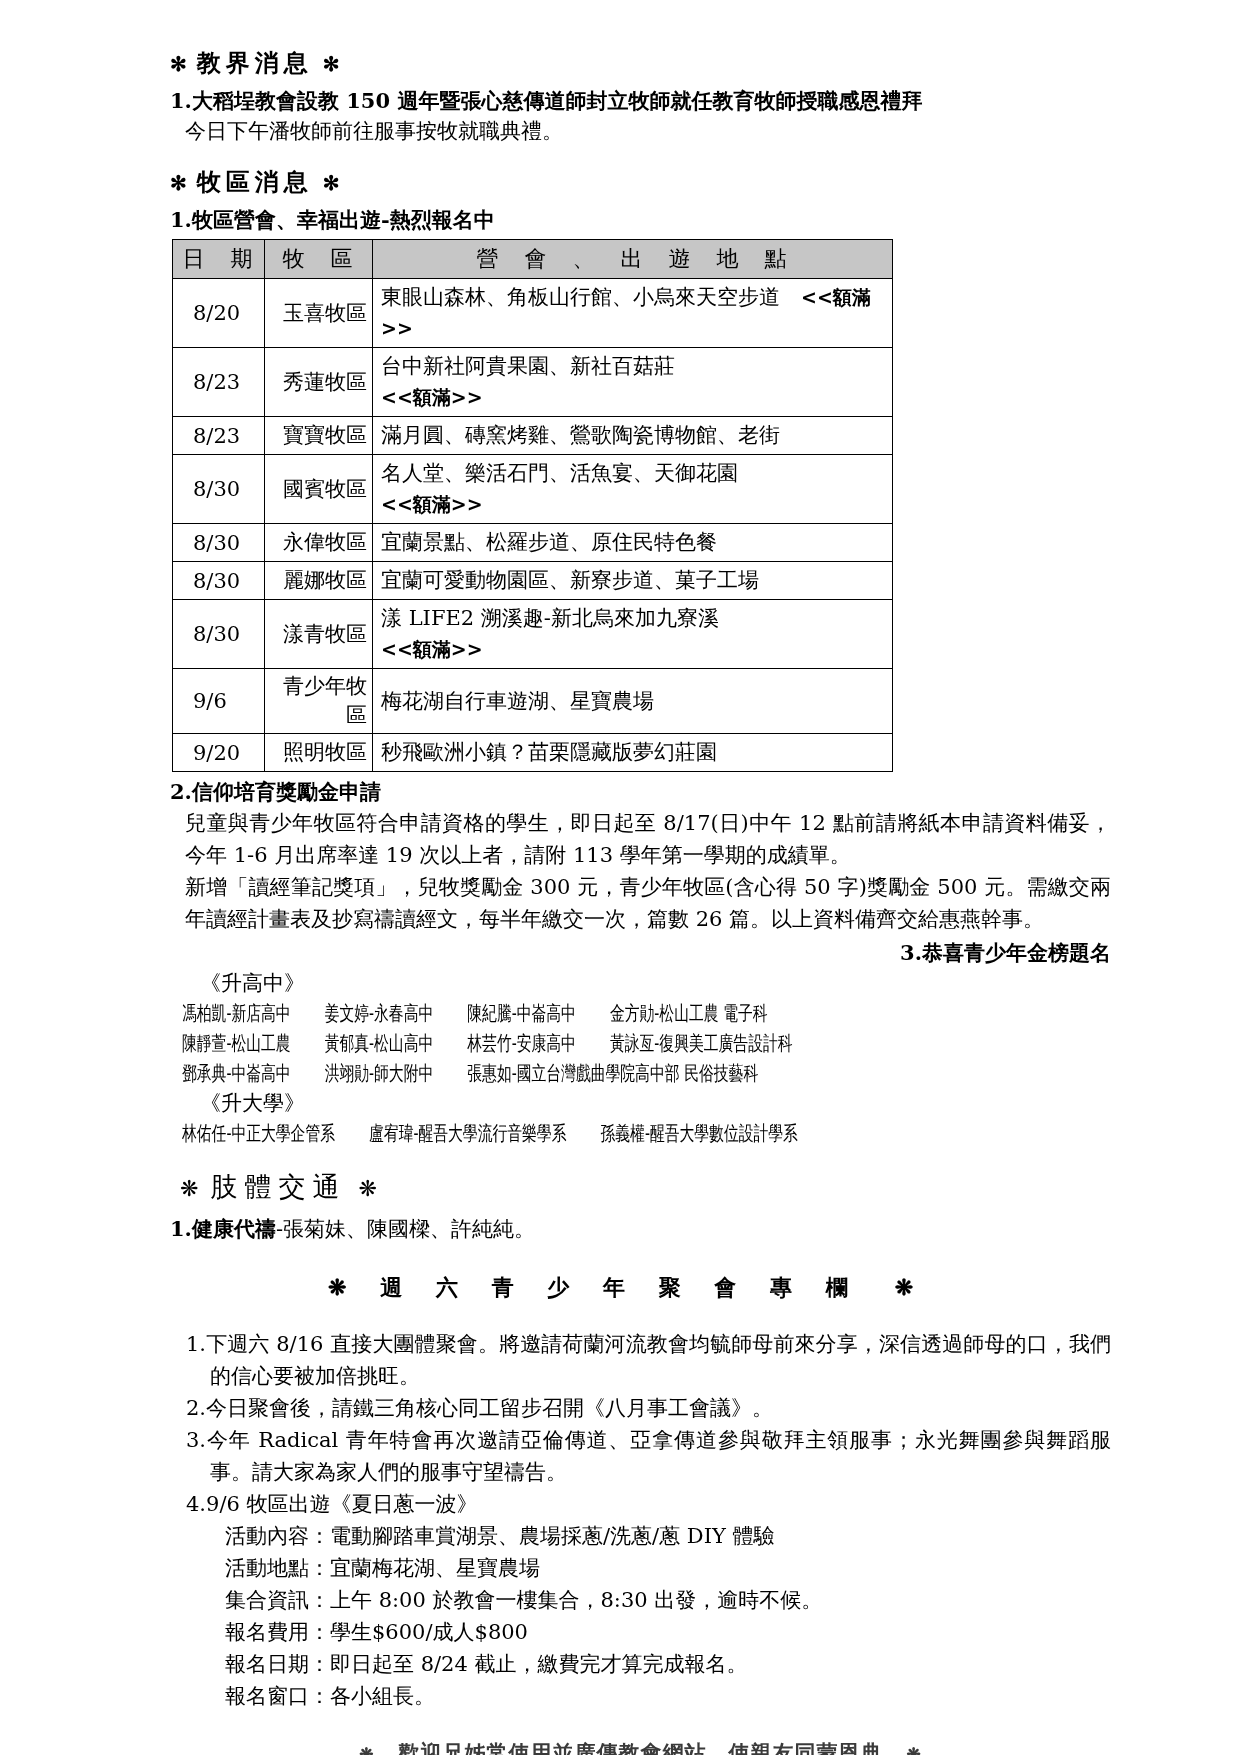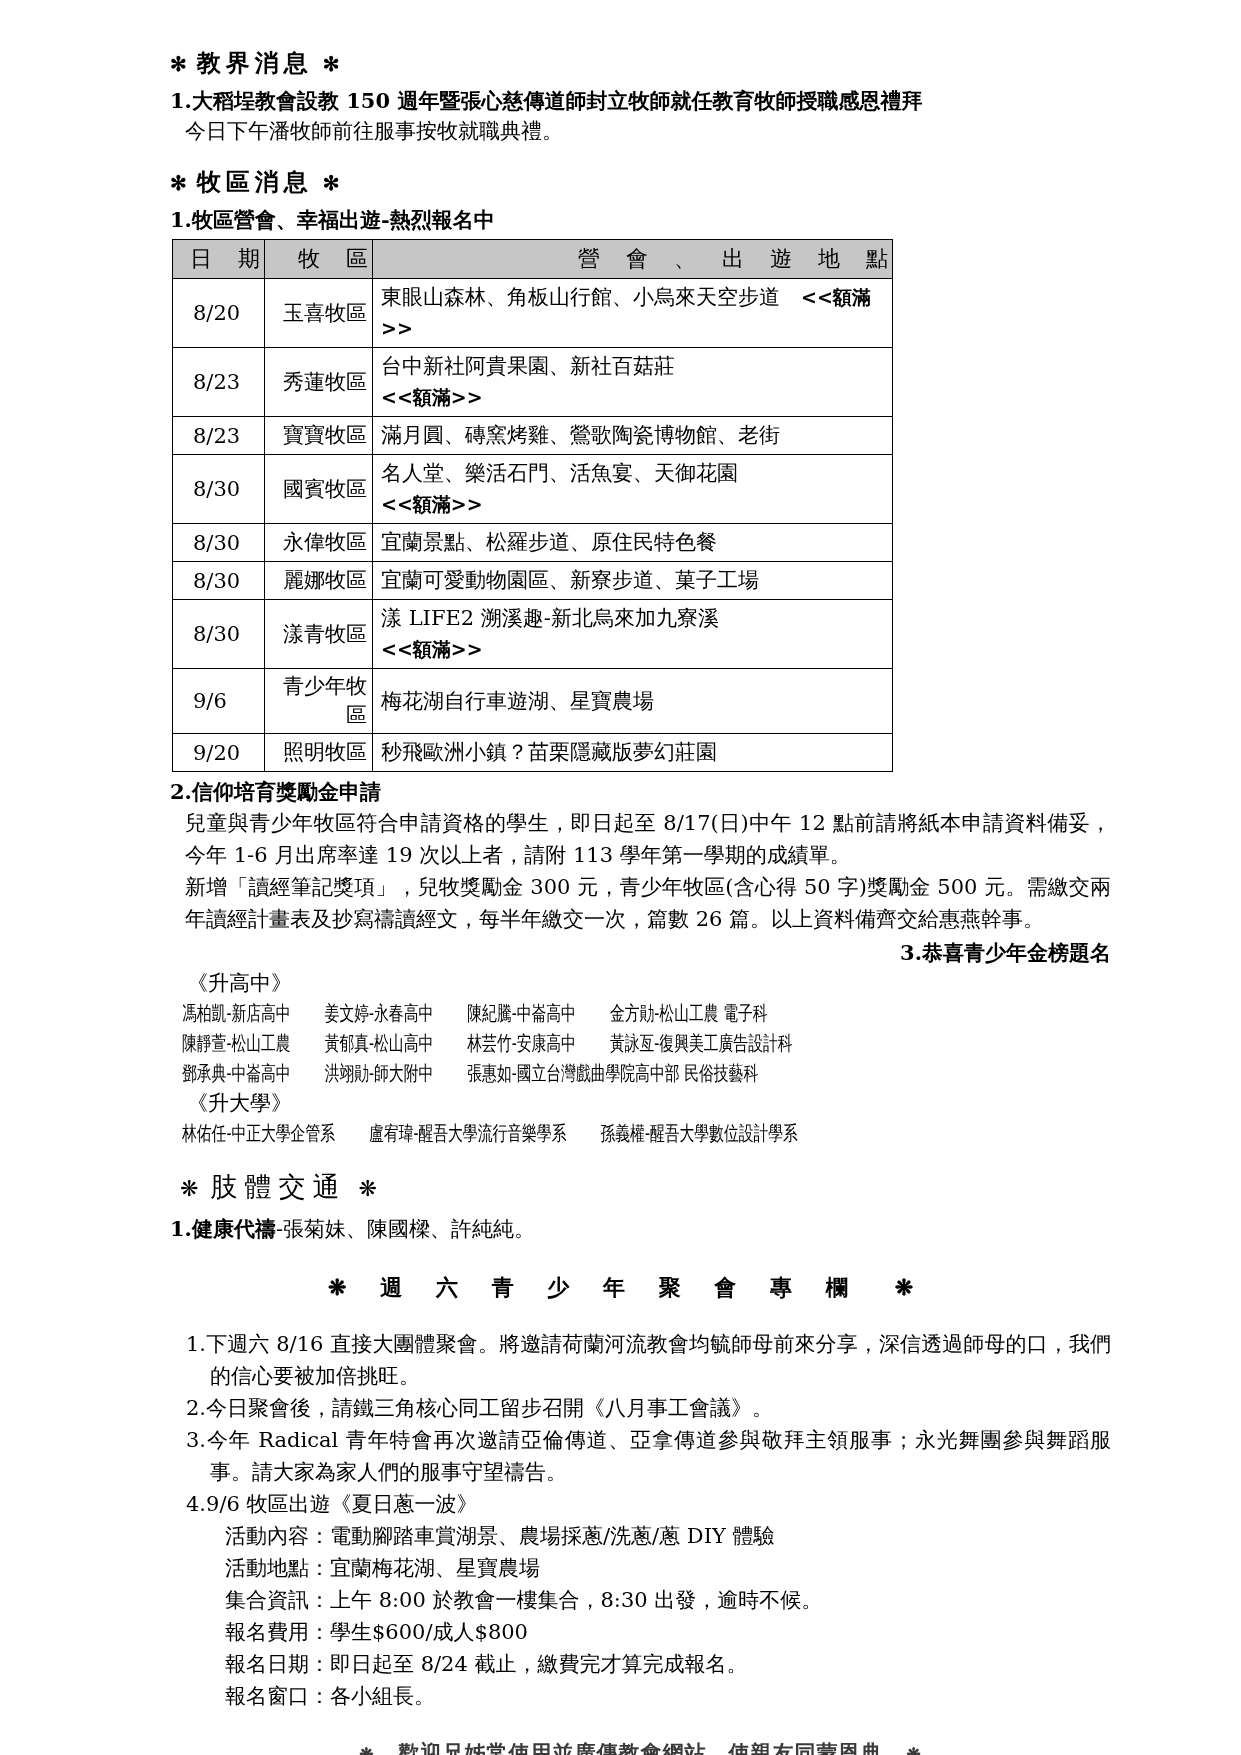"日 期" table.camp th { text-align: right -> center }
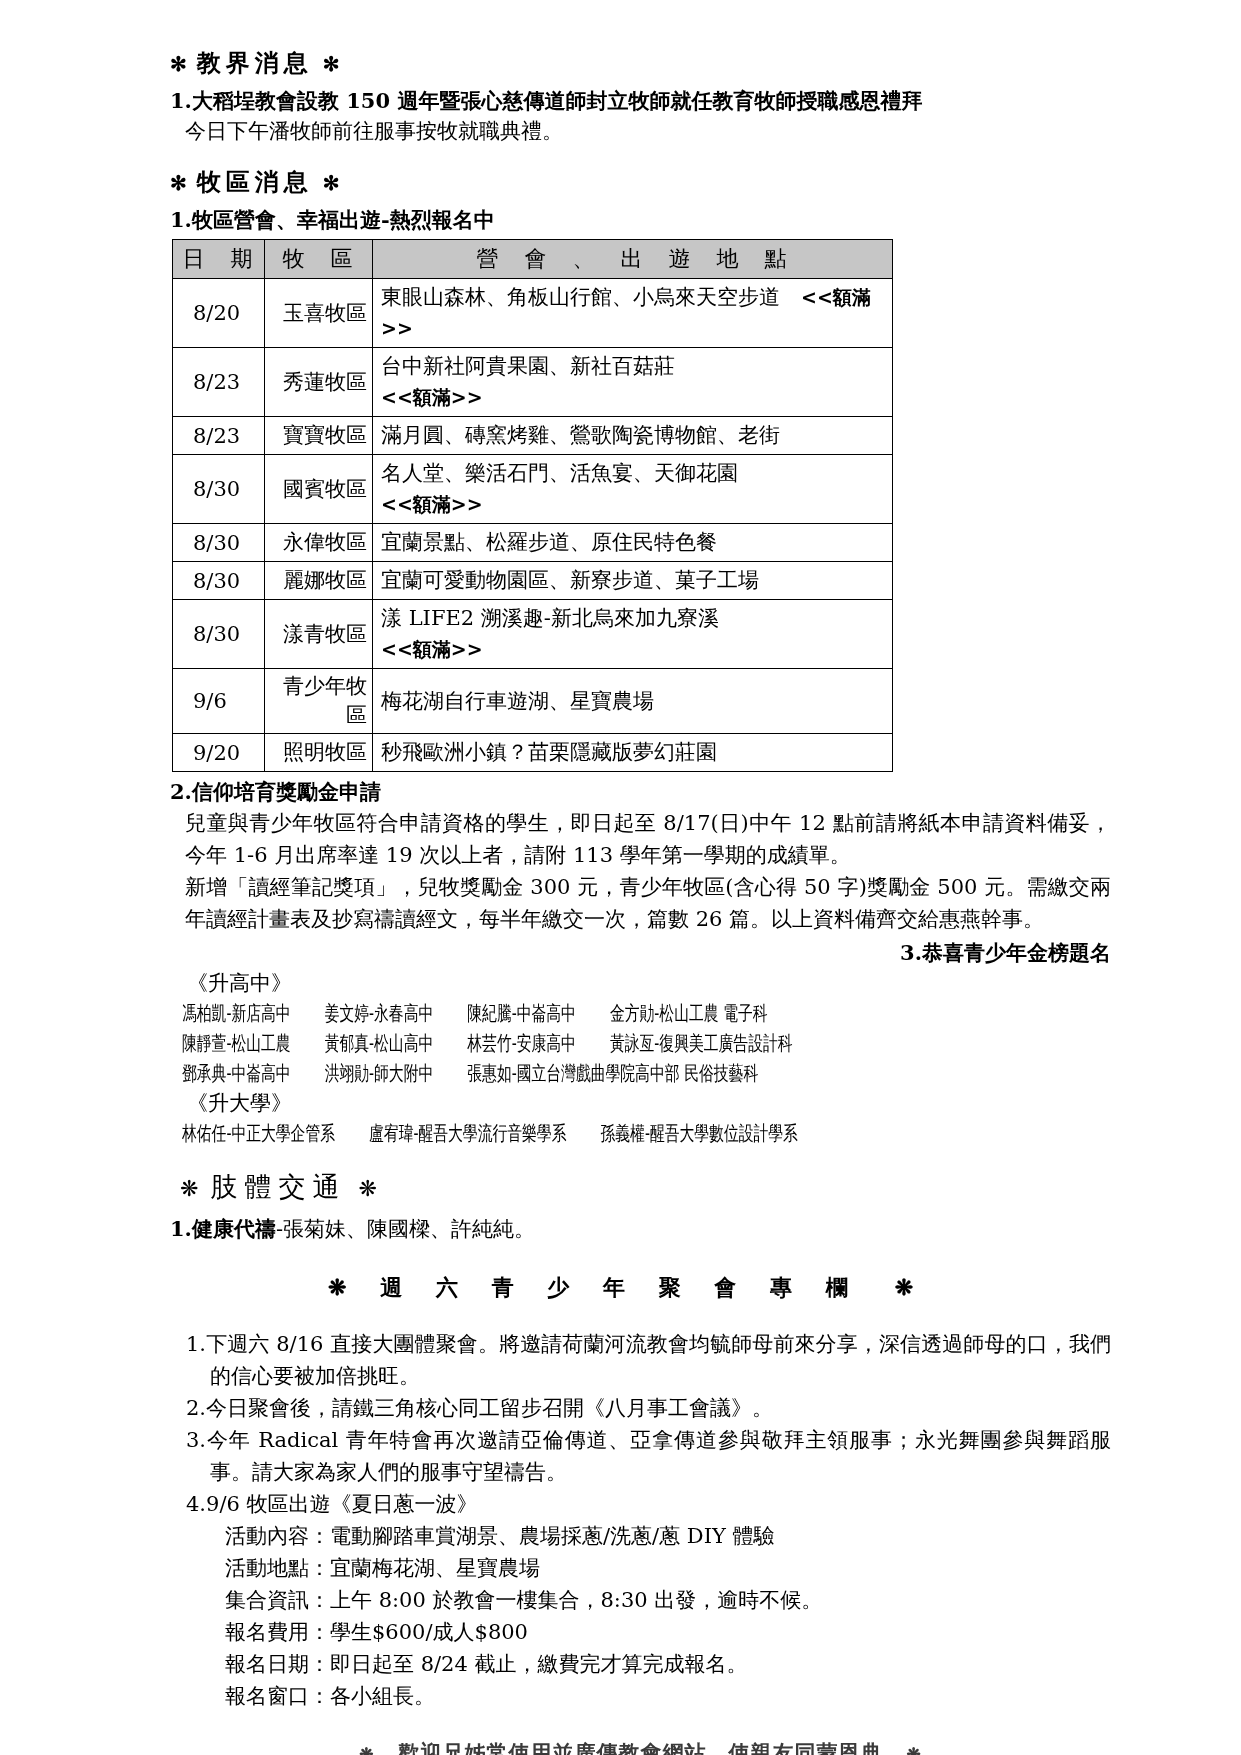"《升高中》" .hr-label { margin-left: 17px -> 30px }
